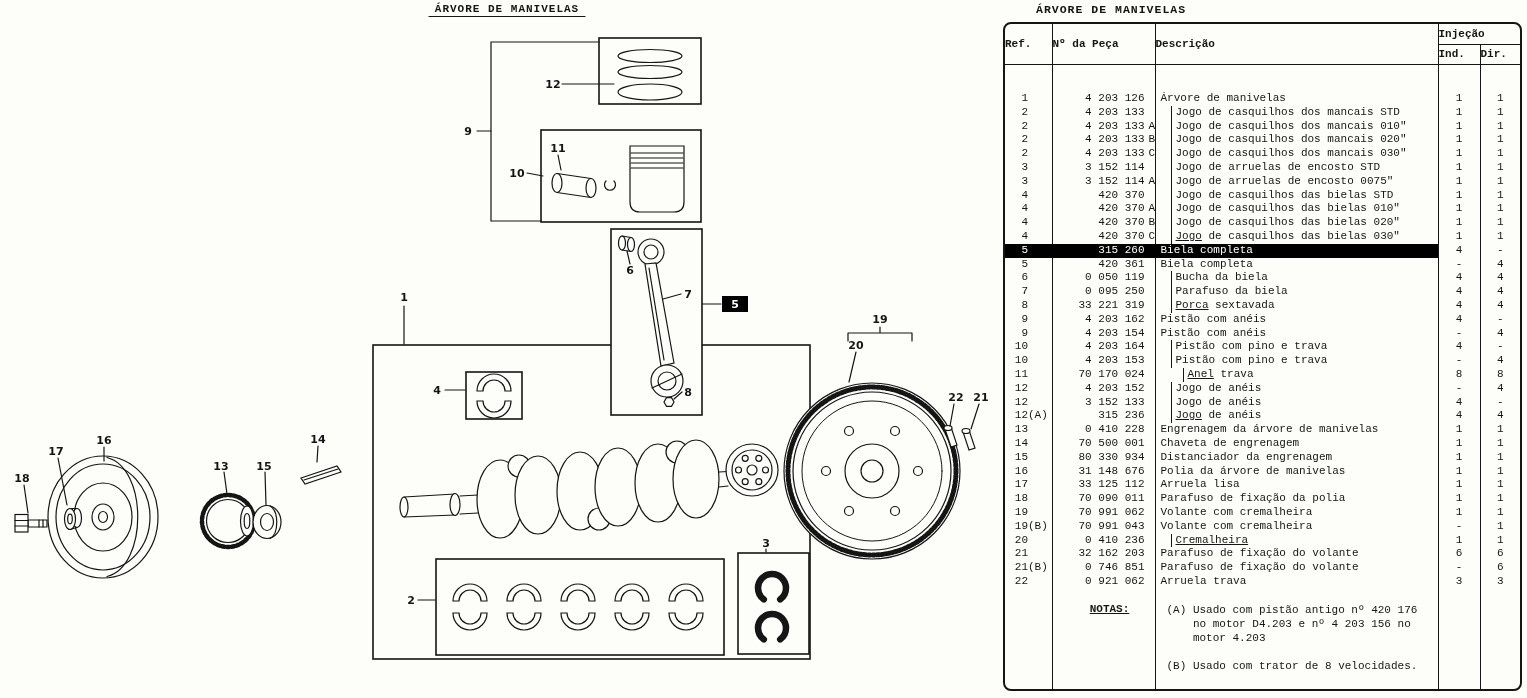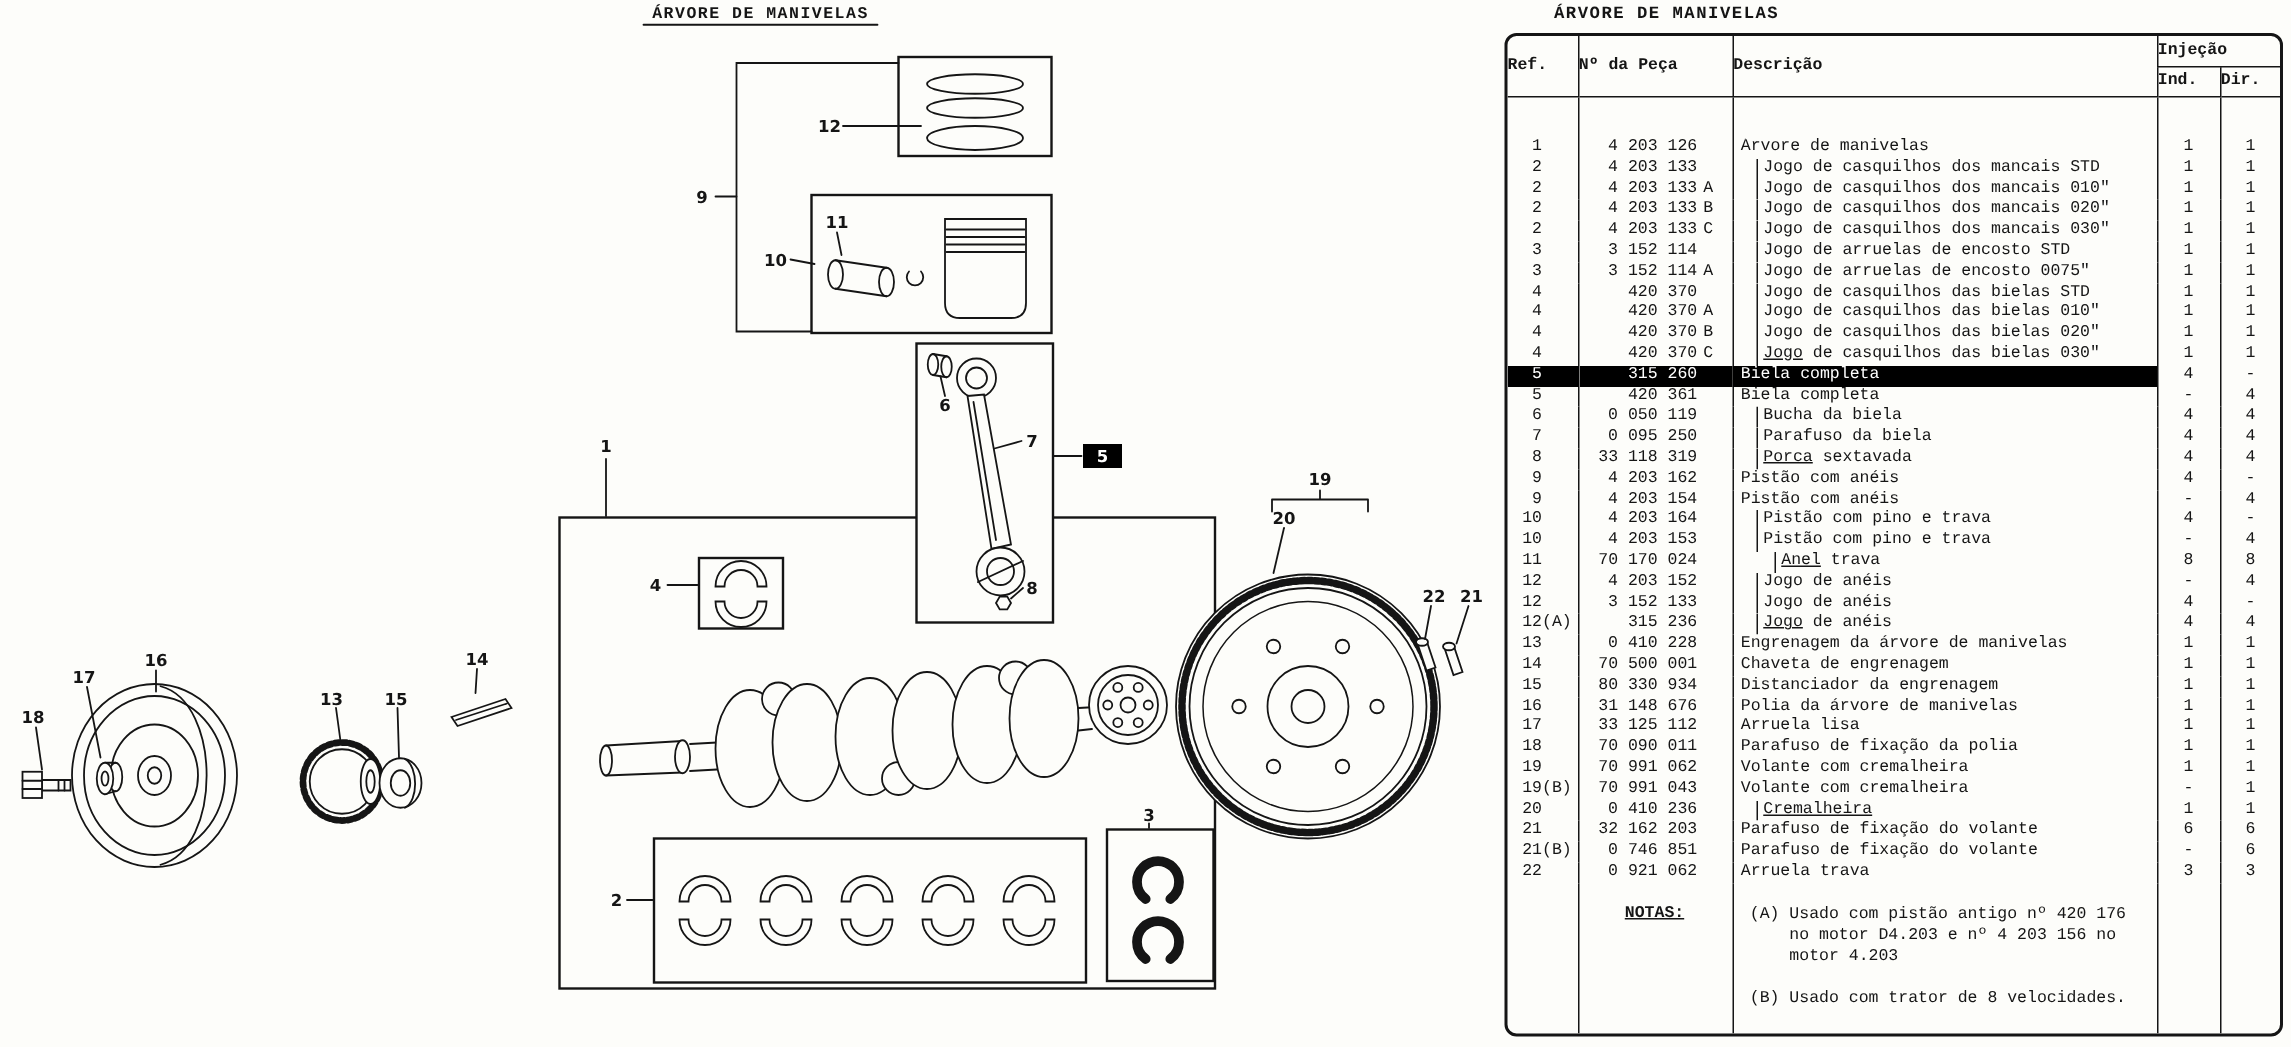"4 203 126" .c-part { padding-left: 7px -> 20px }
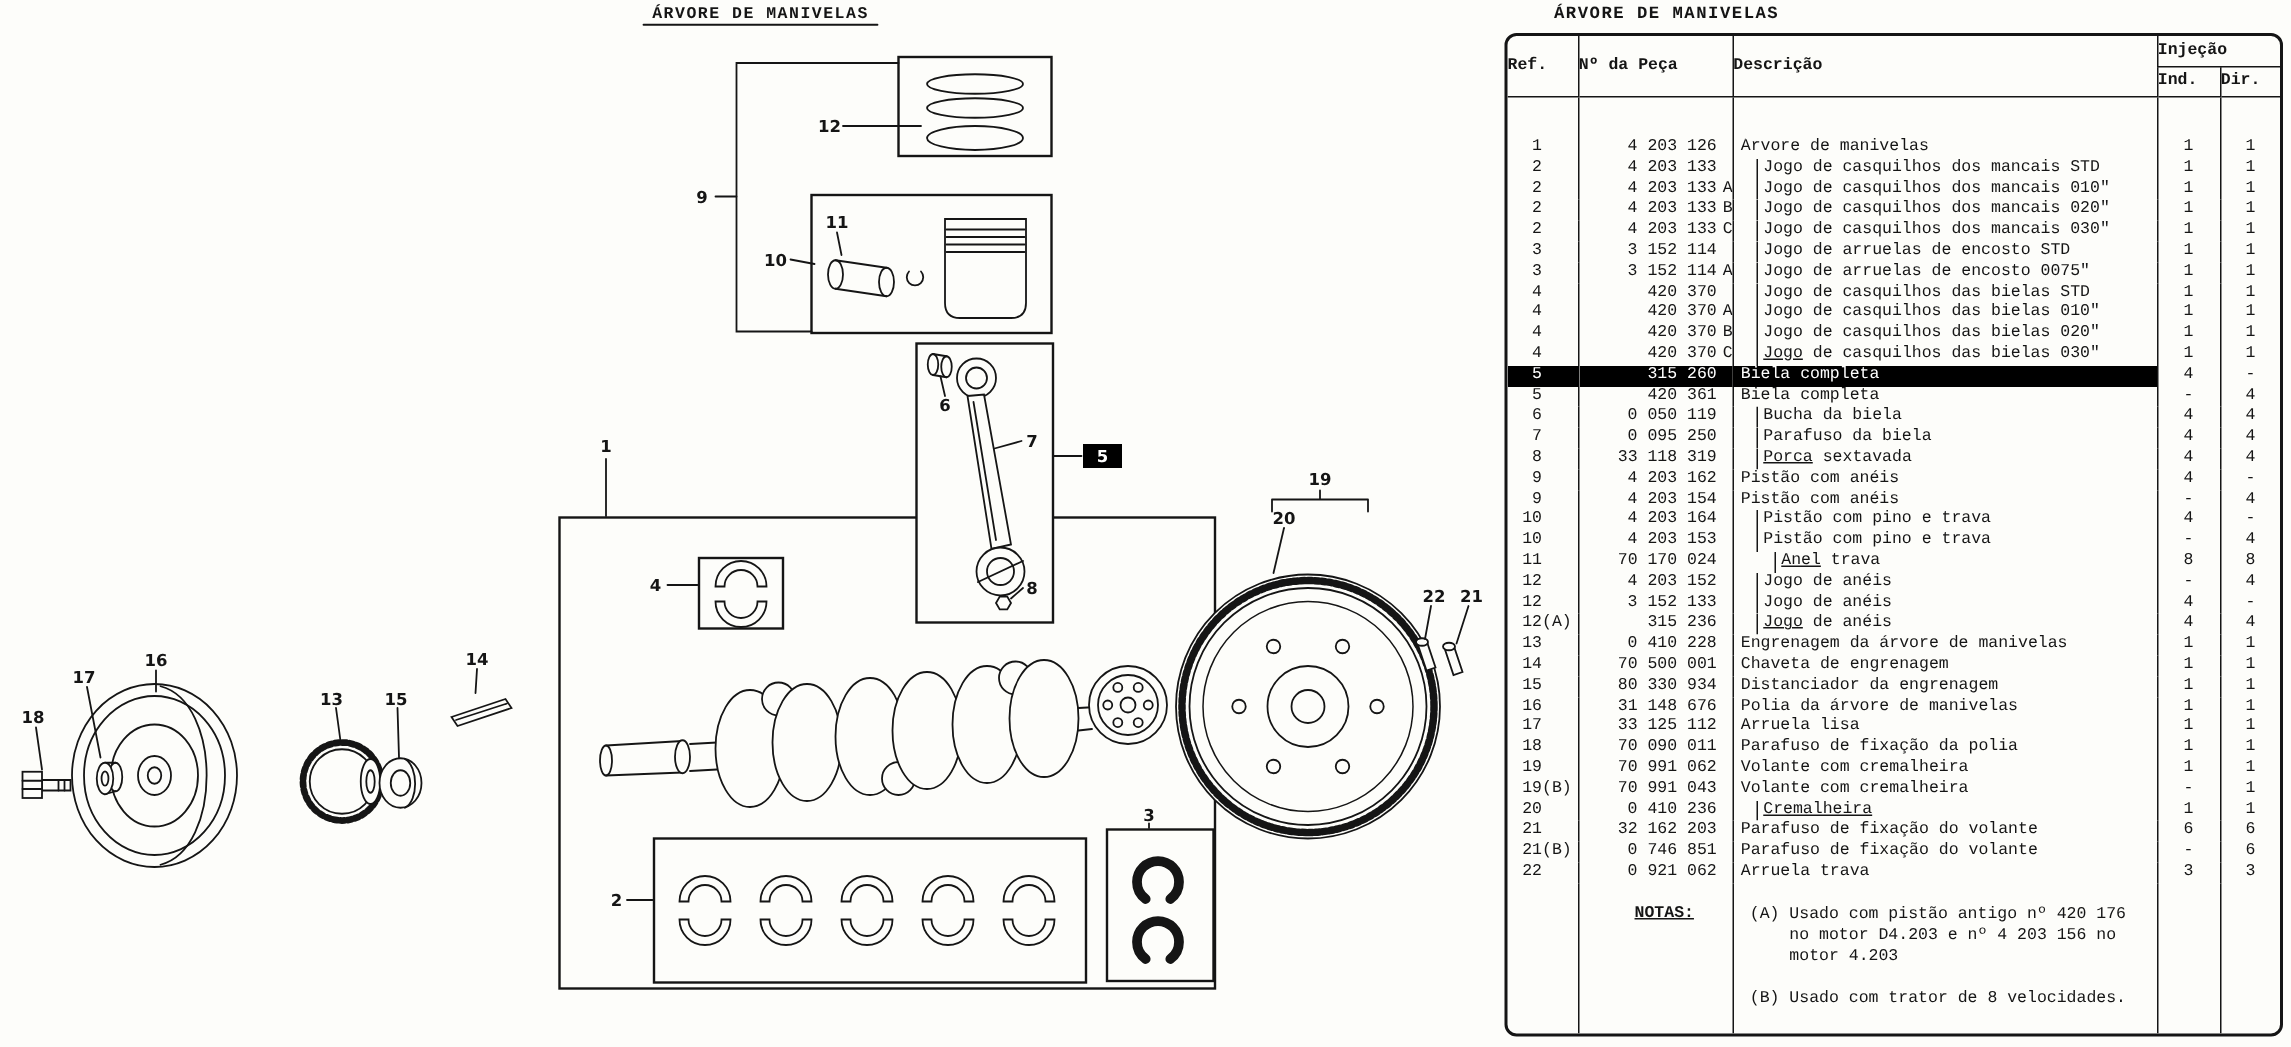"33 118 319" span.pnum { text: 33 118 319 -> 33 221 319 }
